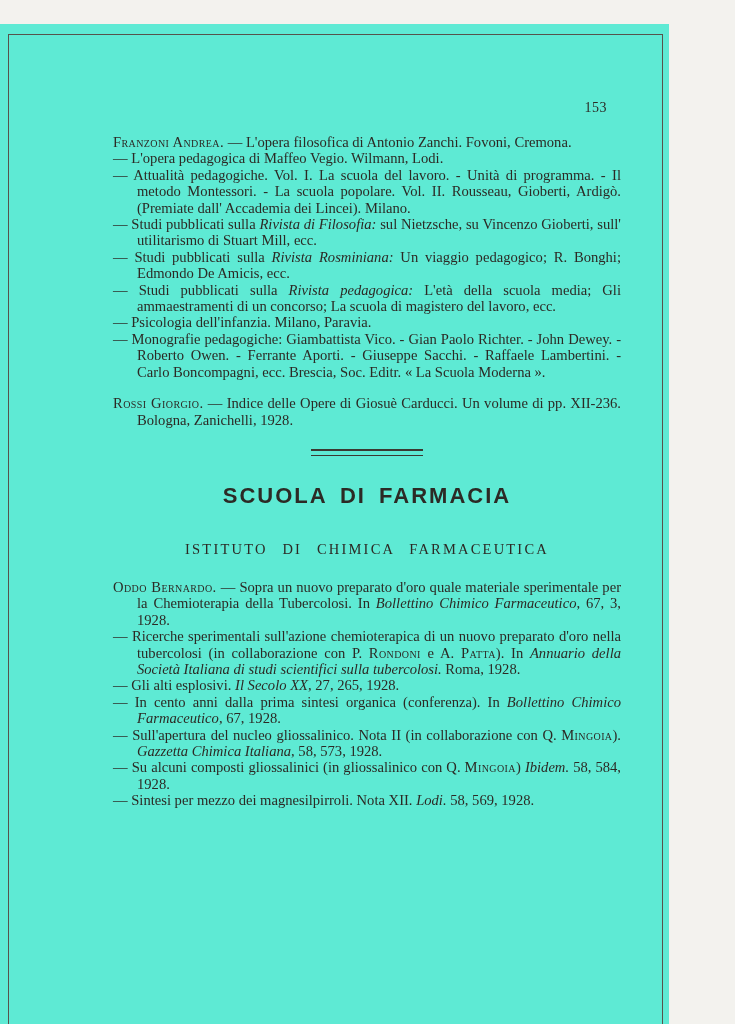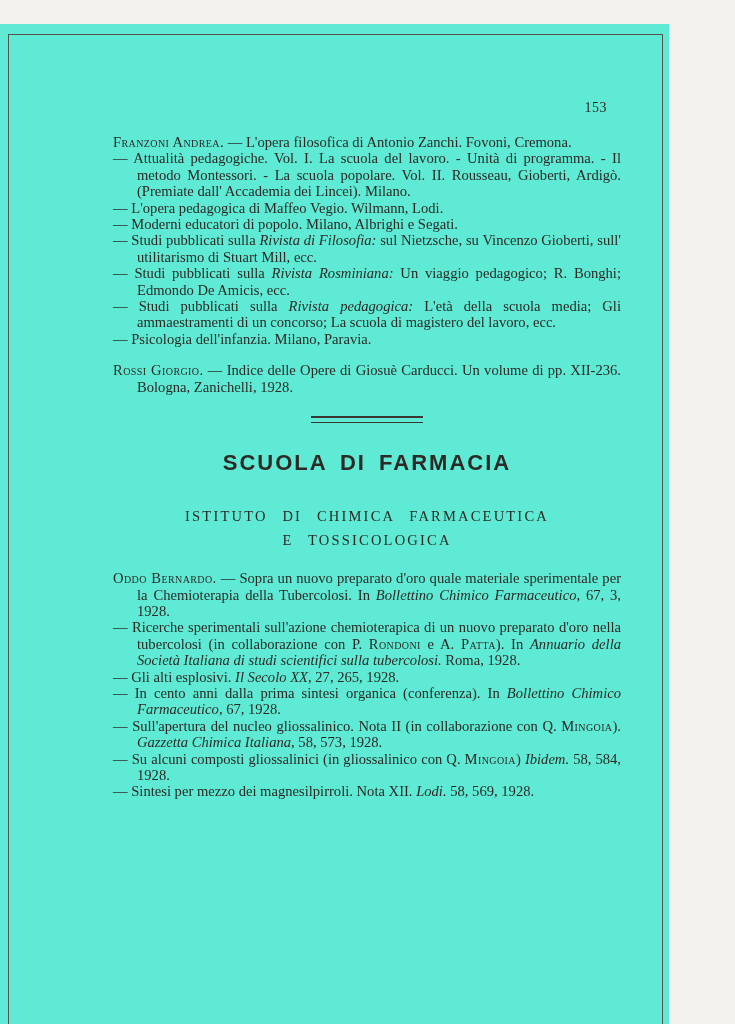"— Attualità pedagogiche. Vol. I." p.entry { order: before "— L'opera pedagogica di Maffeo" -> after "— L'opera pedagogica di Maffeo" }
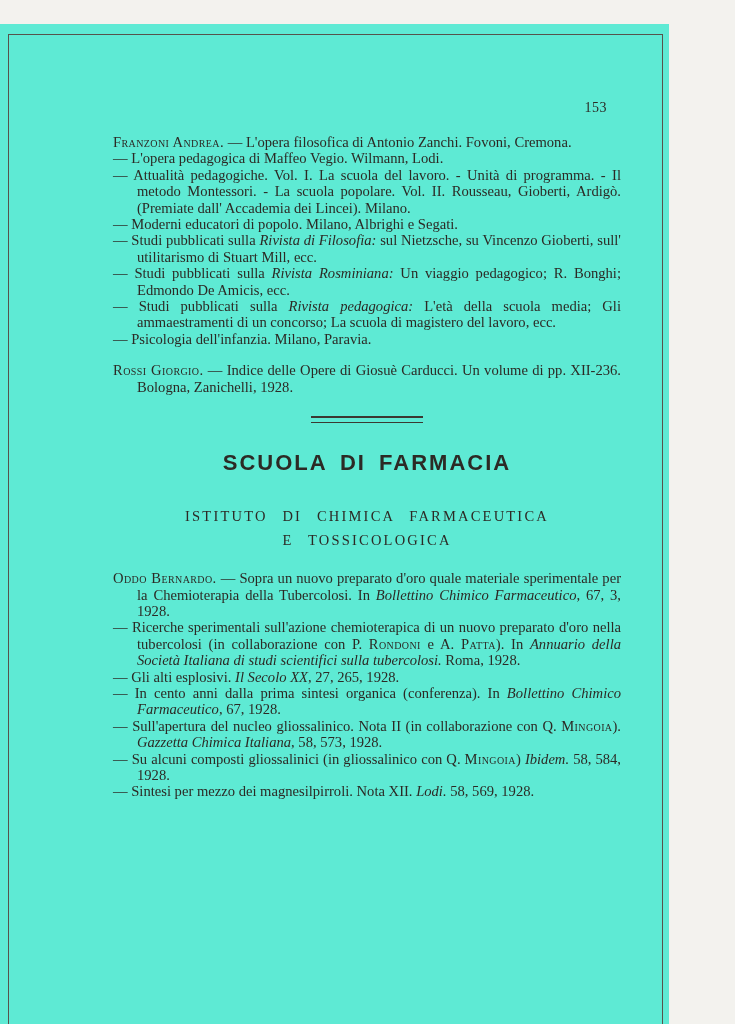"— Moderni educatori di popolo." p.entry { html: <p><span>— Moderni educatori di popolo. Milano, Albrighi e Segati.</span></p> -> none }
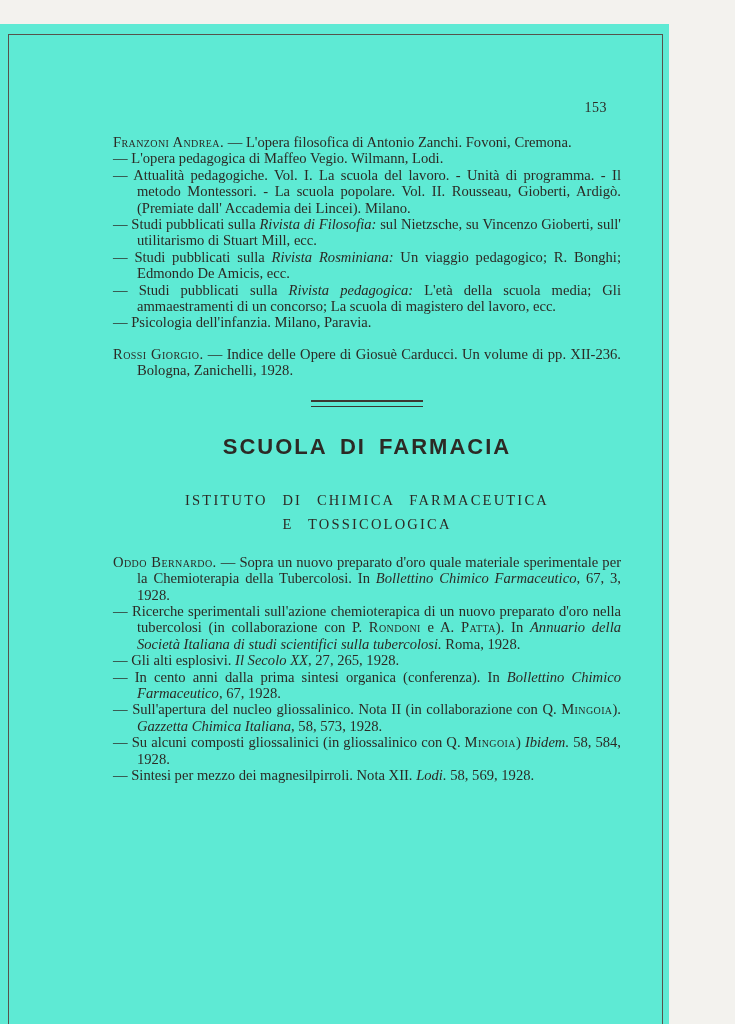"— Monografie pedagogiche: Giambattista" p.entry { html: none -> <p><span>— Monografie pedagogiche: Giambattista Vico. - Gian Paolo Richter. - John Dewey. - Roberto Owen. - Ferrante Aporti. - Giuseppe Sacchi. - Raffaele Lambertini. - Carlo Boncompagni, ecc. Brescia, Soc. Editr. « La Scuola Moderna ».</span></p> }
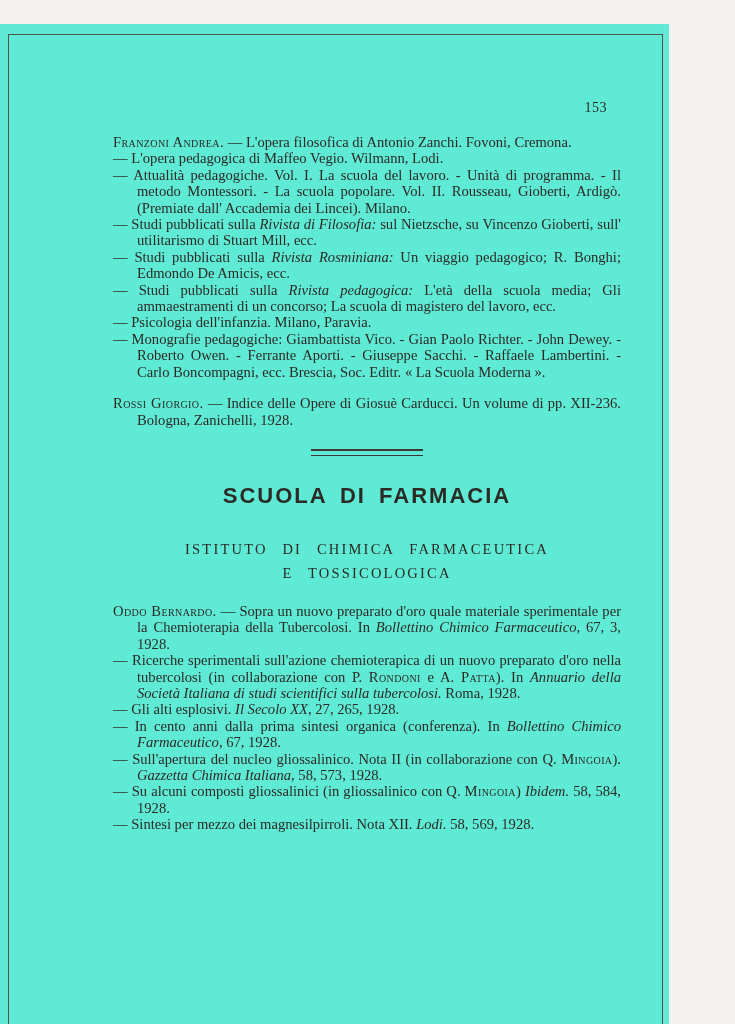"E TOSSICOLOGICA" span.inst-line { html: <span>E TOSSICOLOGICA</span> -> none }
